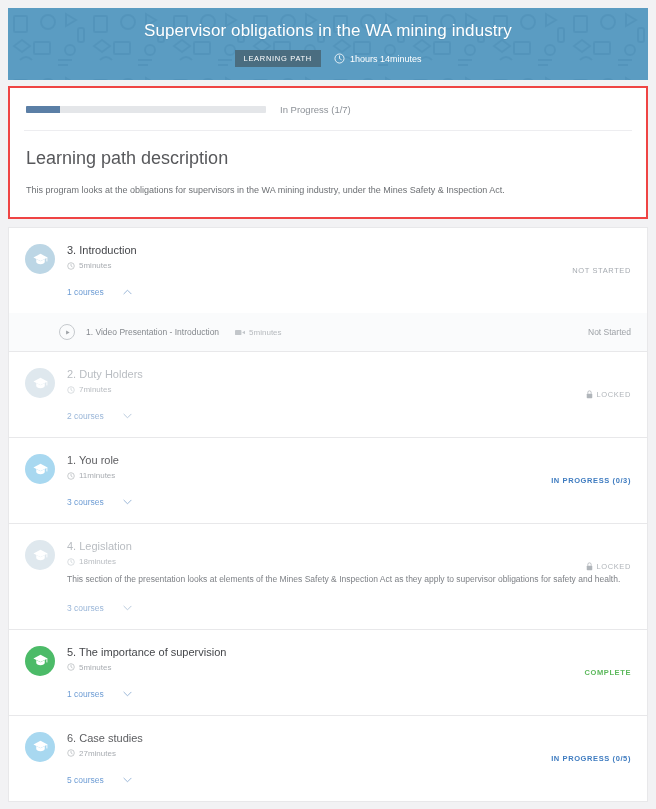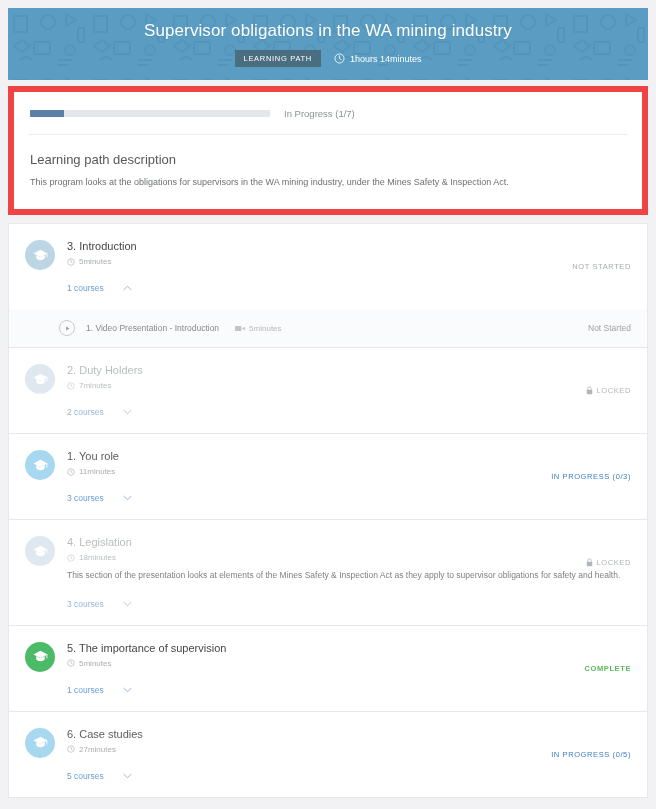"In Progress (1/7)" .card { border: 6px solid #ef4444 -> 2px solid #ef4444 }
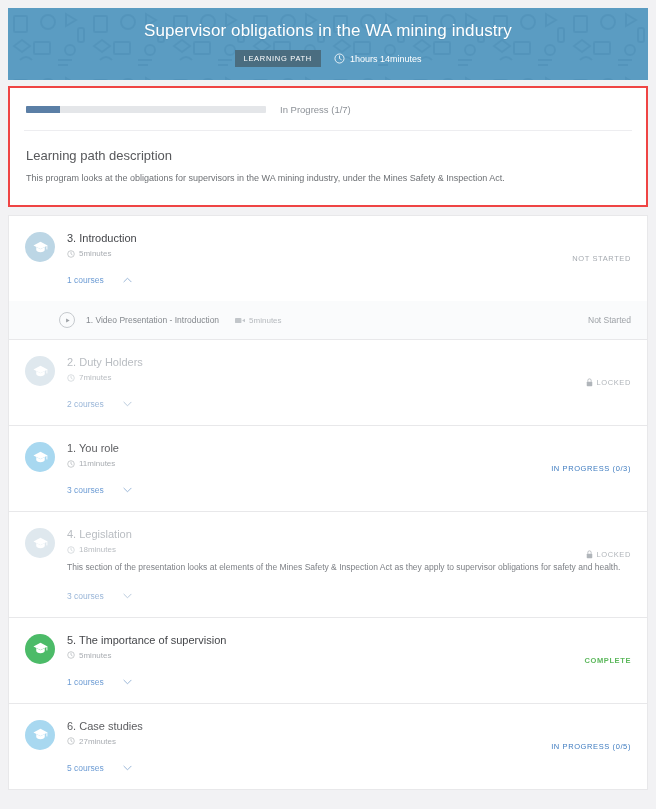"Learning path description" .desc-heading { font-size: 13px -> 18px; margin-bottom: 9px -> 15px }
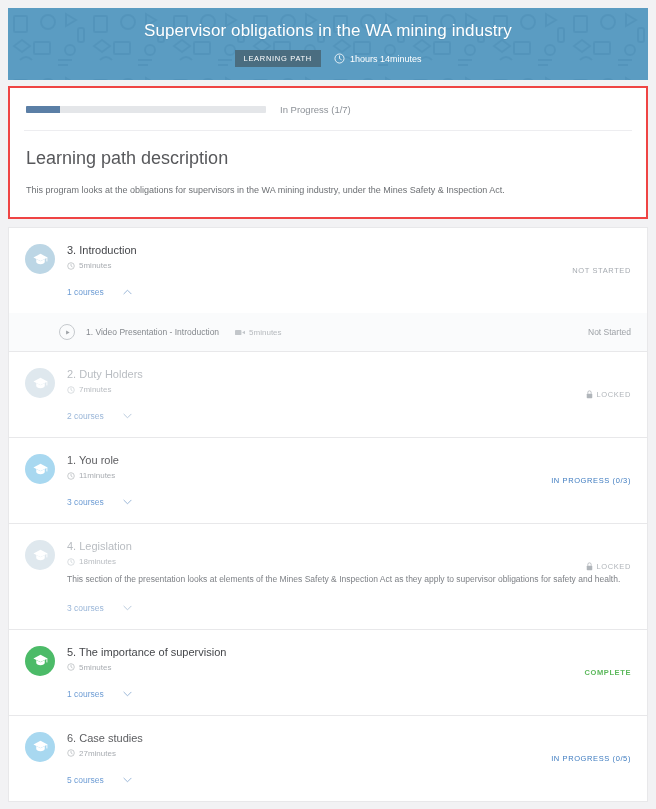"IN PROGRESS (0/3)" .st-inprogress { font-weight: 400 -> 700 }
